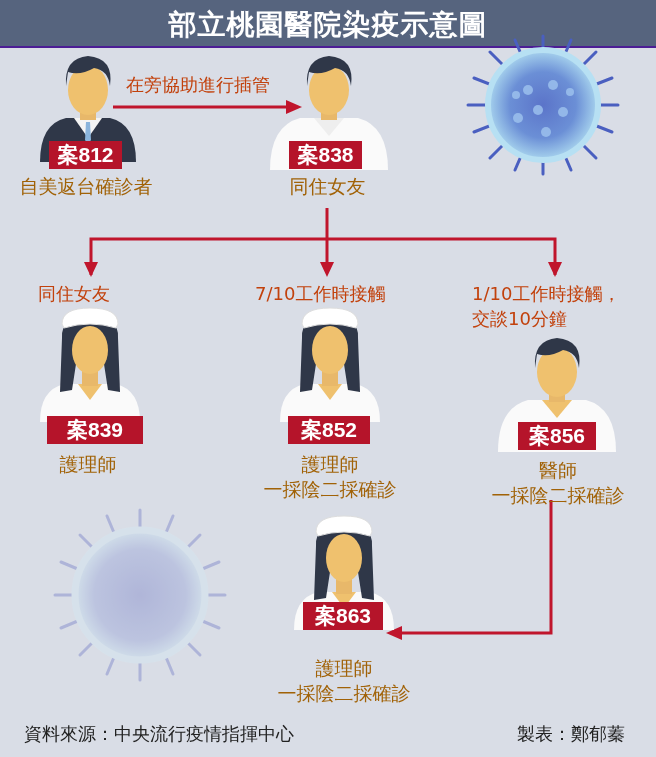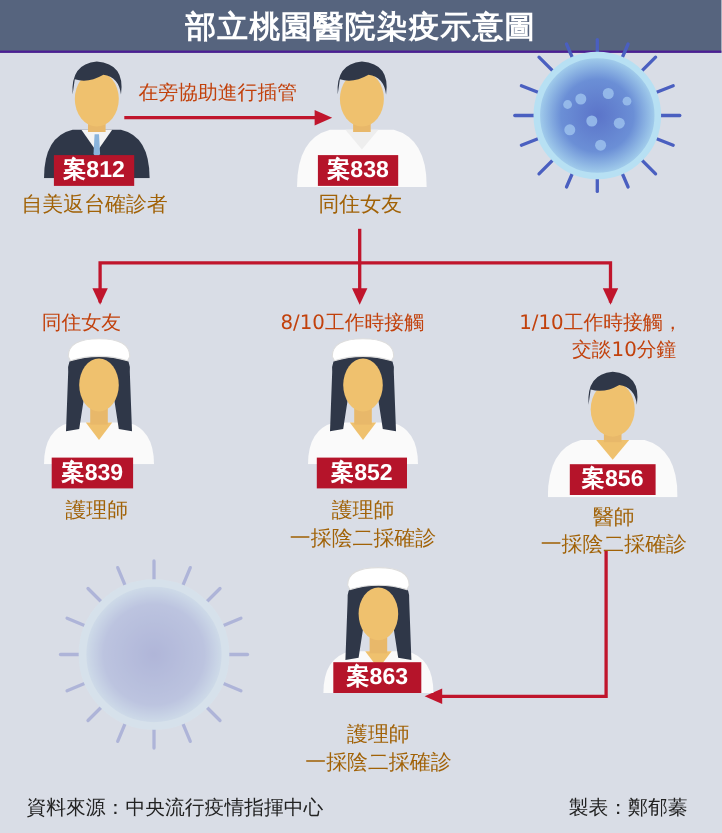"8/10工作時接觸" div.note { text: 8/10 -> 7/10 }
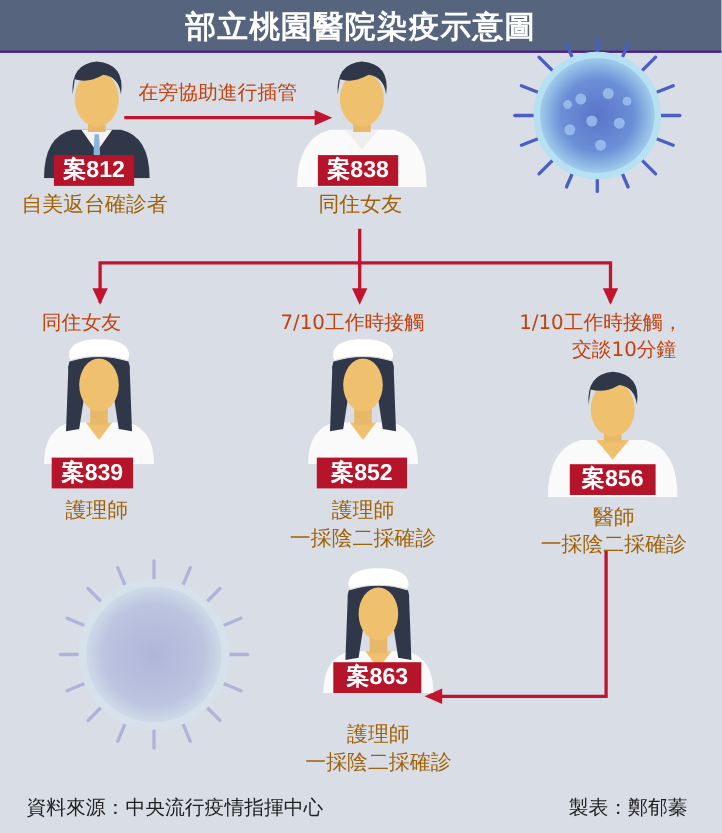"交談10分鐘" div.note { margin-left: 48px -> none }
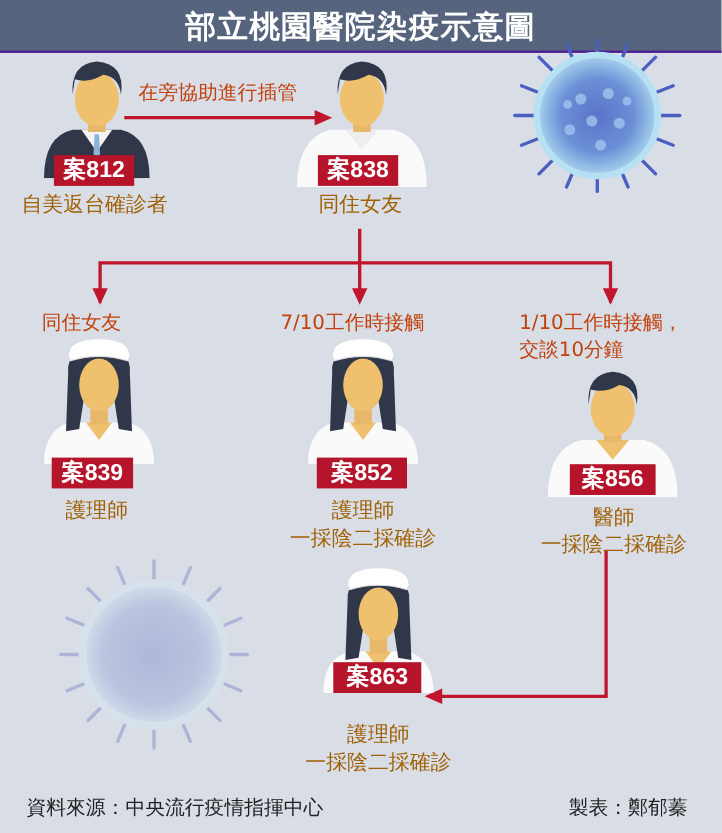"案839" div.badge { width: 74px -> 96px }
